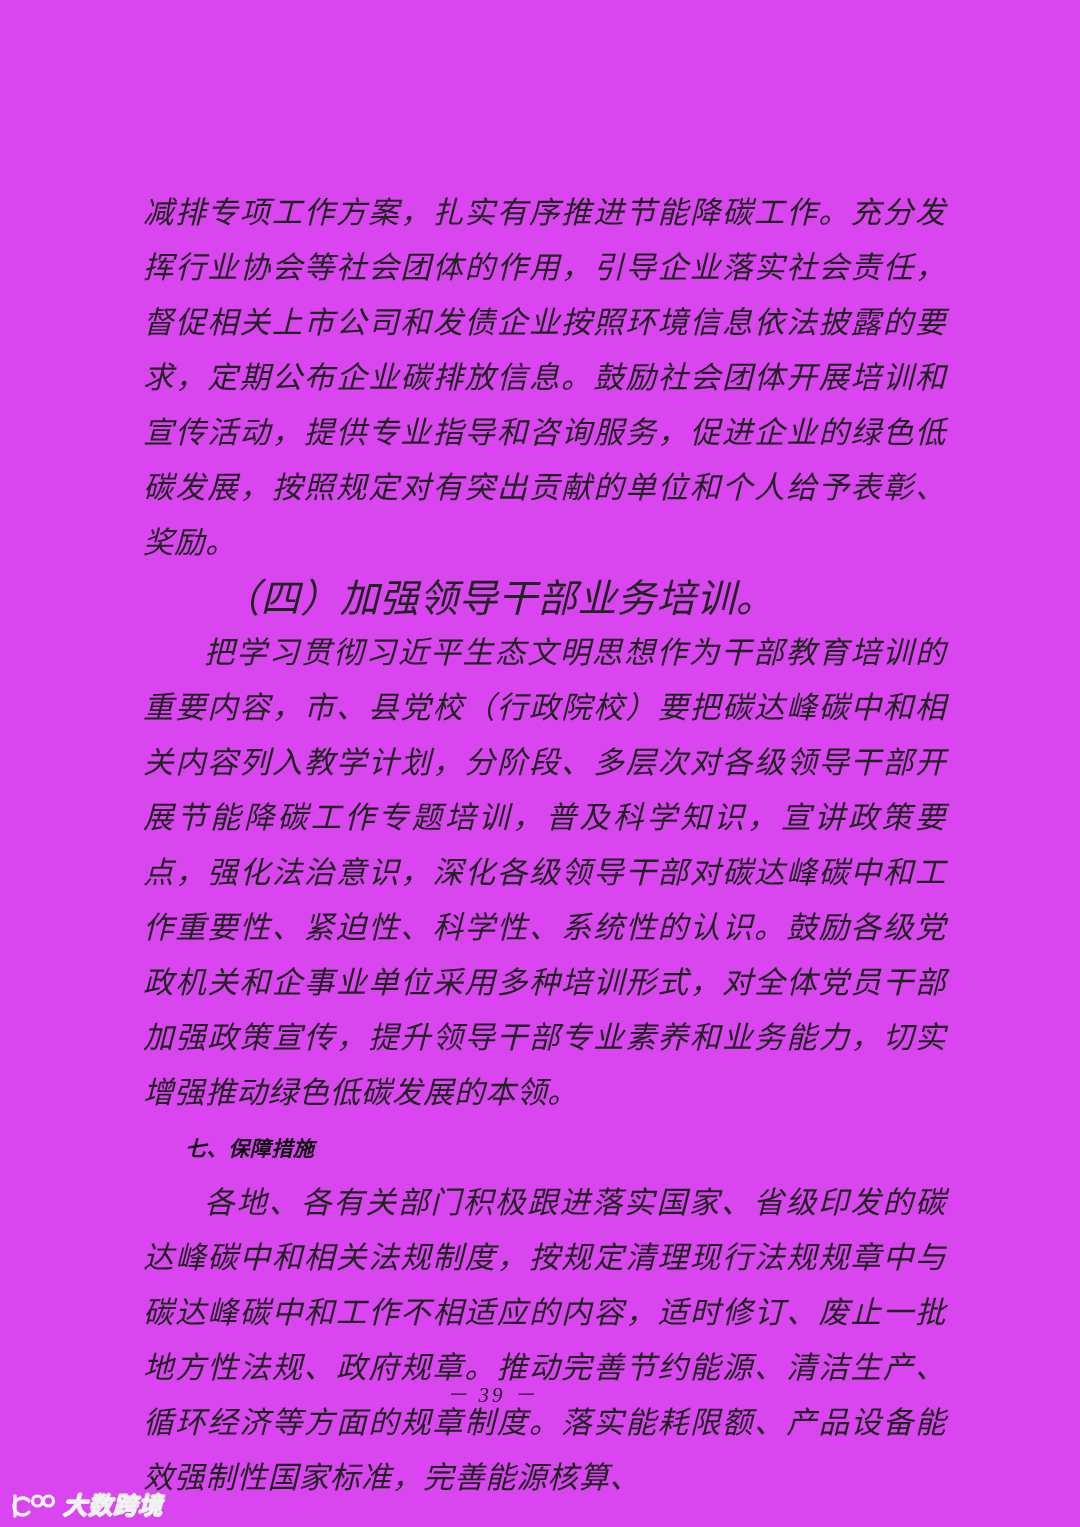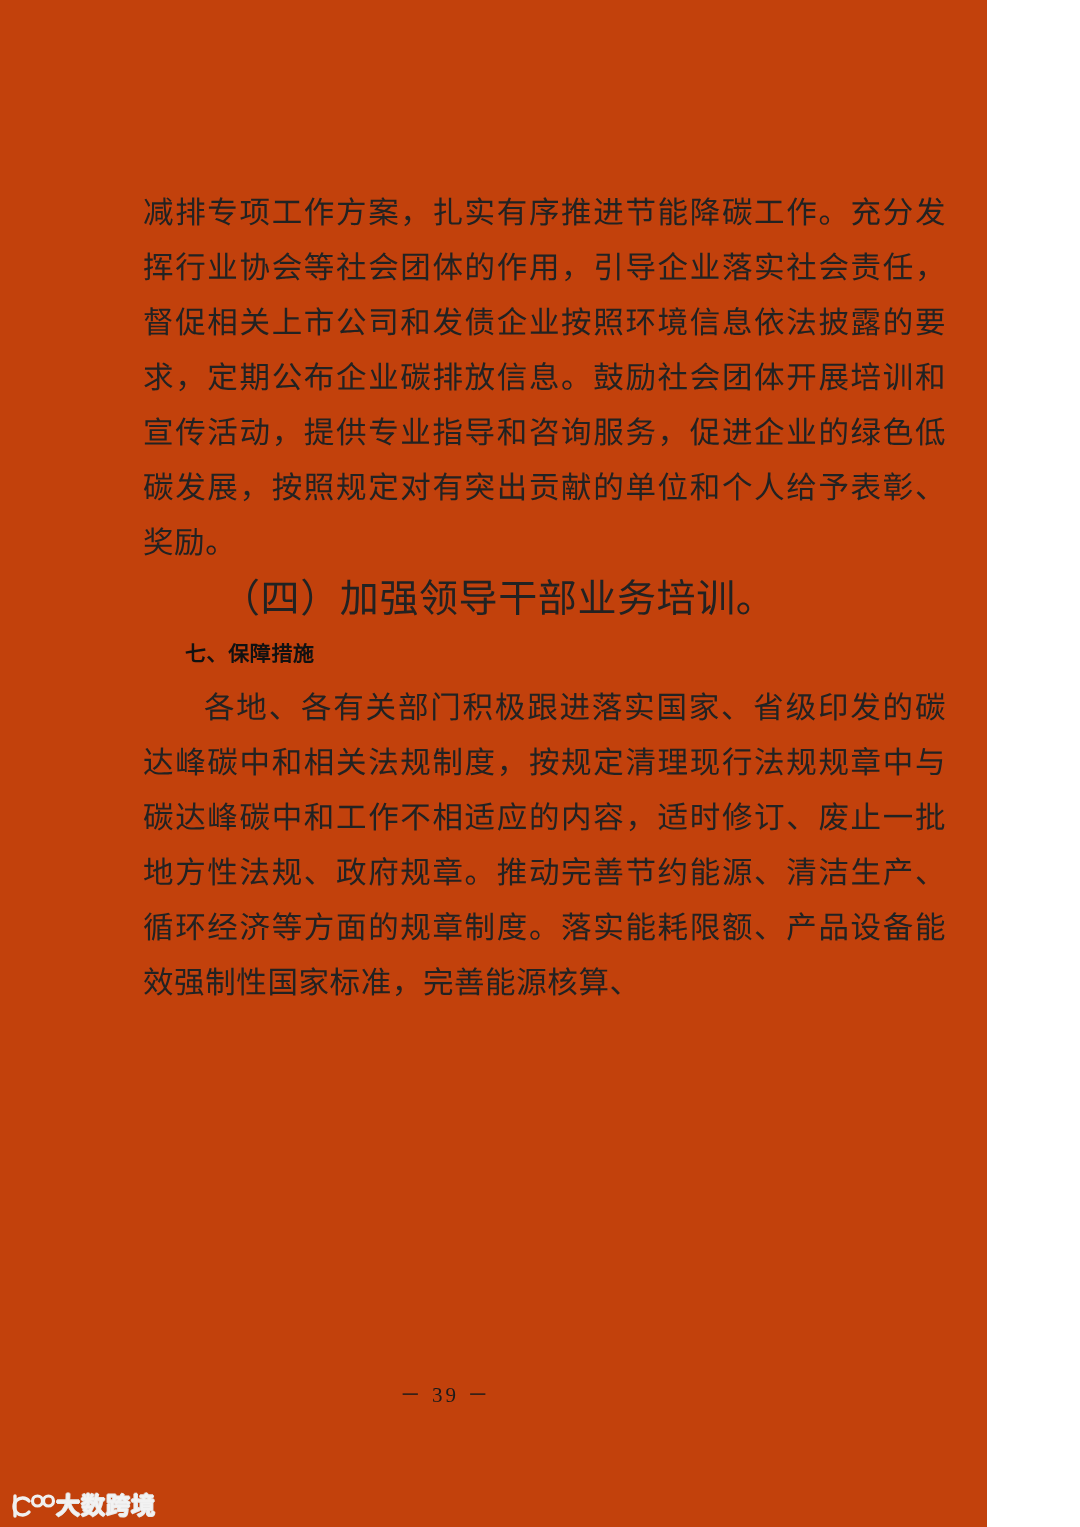"减排专项工作方案，扎实有序推进节能降碳工作。充分发挥行业协会等社会团体的作用，引" .page { background: #c2410c -> #d946ef; font-style: none -> italic; width: 987px -> 1080px }
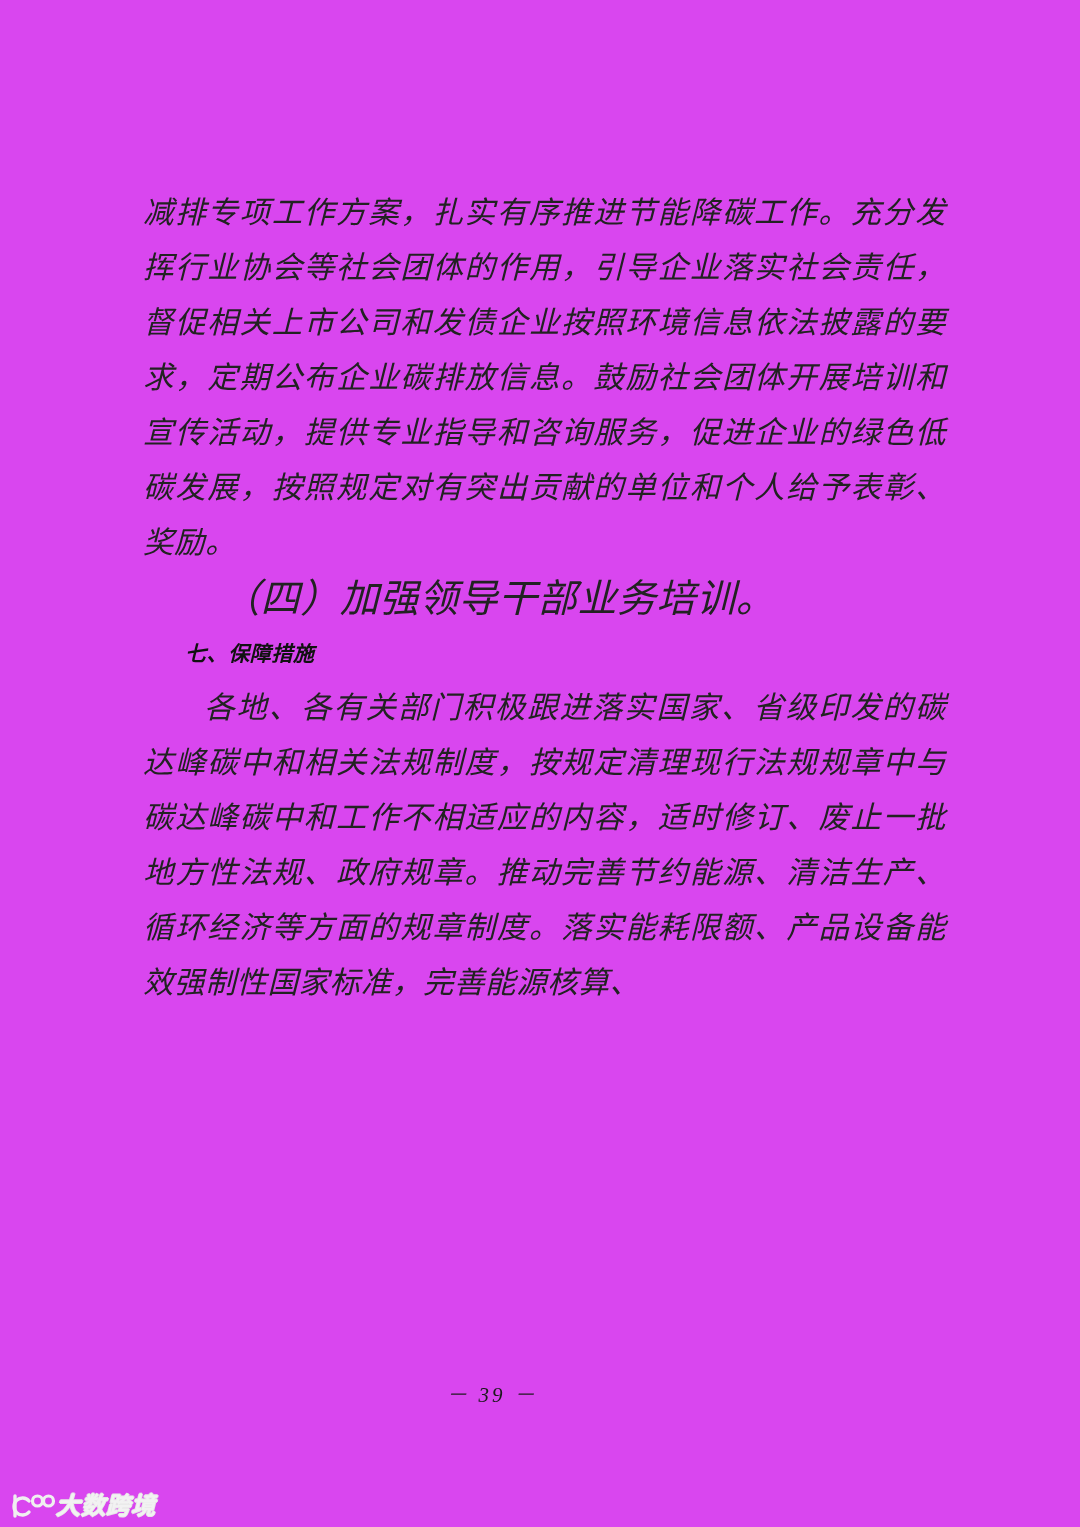"把学习贯彻习近平生态文明思想作为干部教育培训的重要内容，市、县党校（行政院校）要" p.para { html: none -> <p>把学习贯彻习近平生态文明思想作为干部教育培训的重要内容，市、县党校（行政院校）要把碳达峰碳中和相关内容列入教学计划，分阶段、多层次对各级领导干部开展节能降碳工作专题培训，普及科学知识，宣讲政策要点，强化法治意识，深化各级领导干部对碳达峰碳中和工作重要性、紧迫性、科学性、系统性的认识。鼓励各级党政机关和企事业单位采用多种培训形式，对全体党员干部加强政策宣传，提升领导干部专业素养和业务能力，切实增强推动绿色低碳发展的本领。</p> }
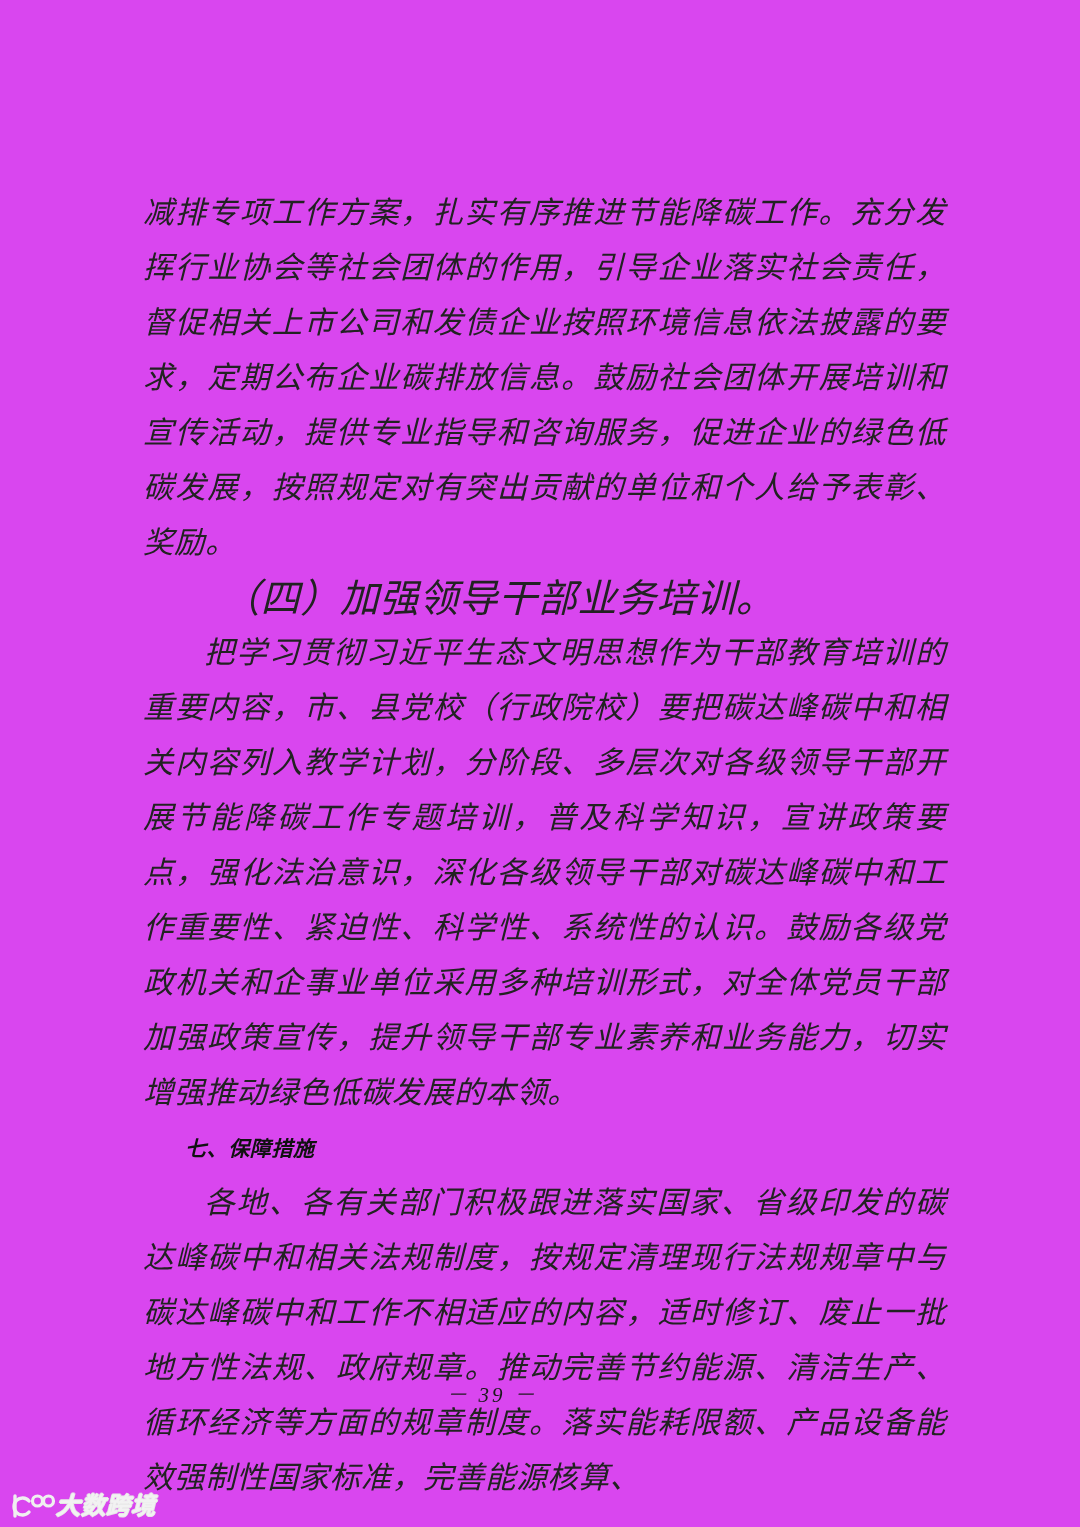"大数跨境" .watermark { gap: none -> 7px }
